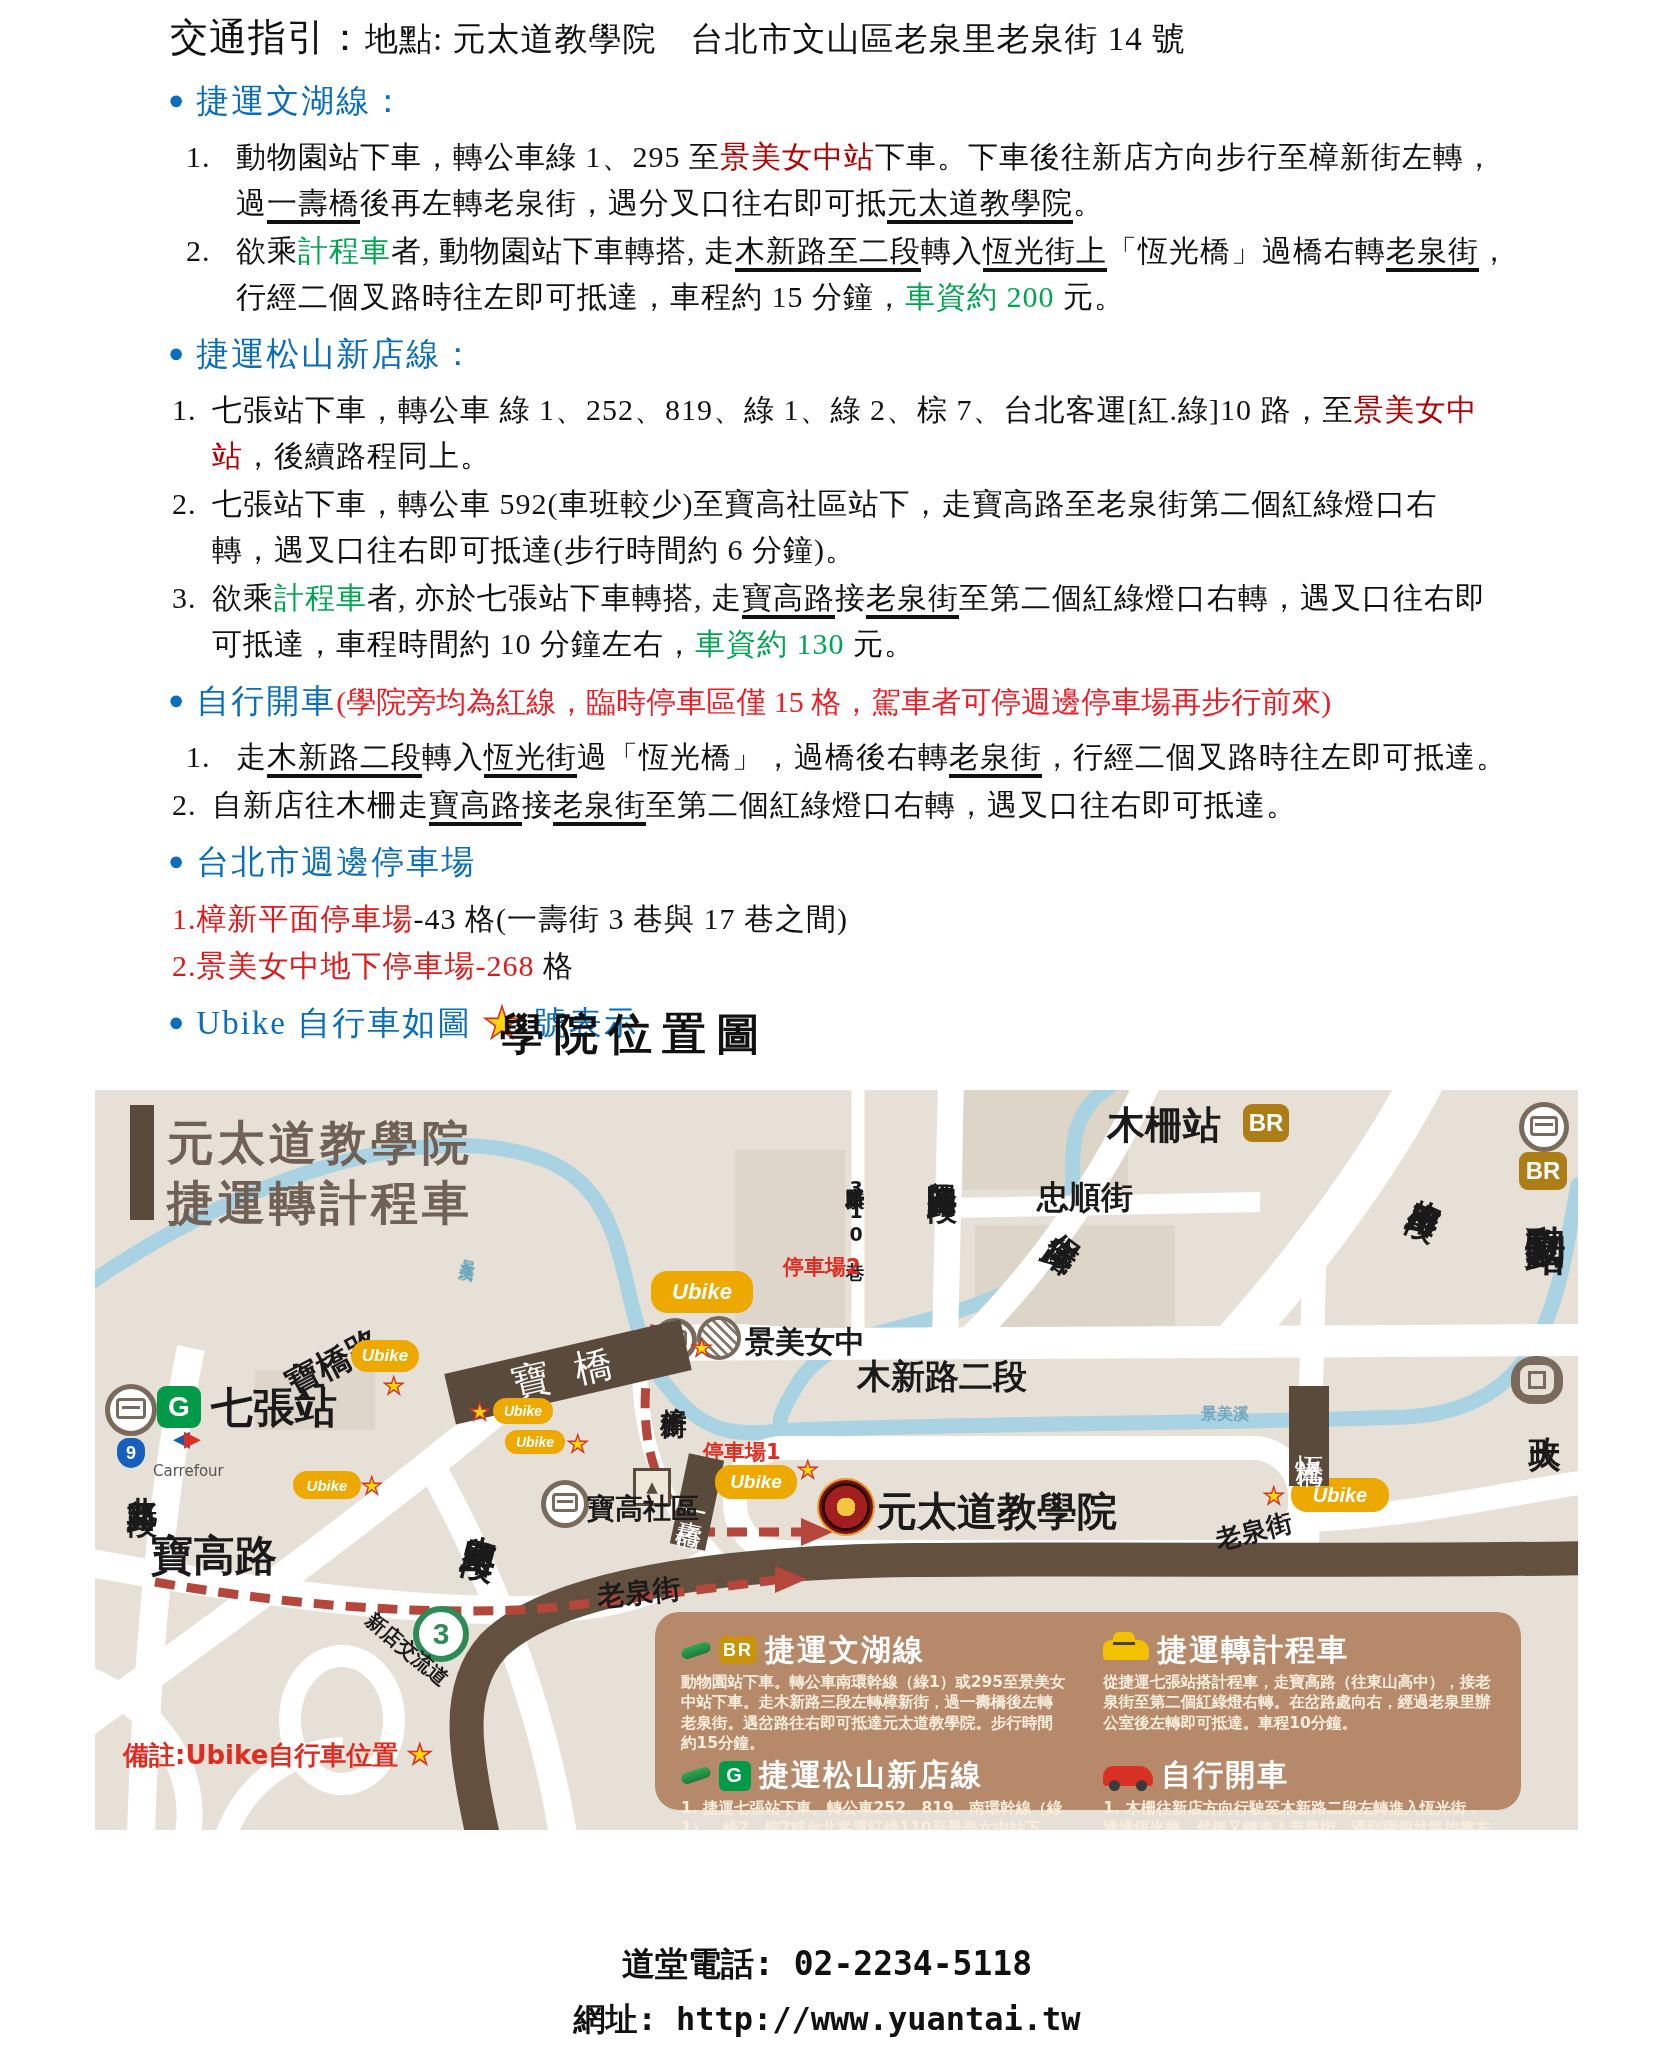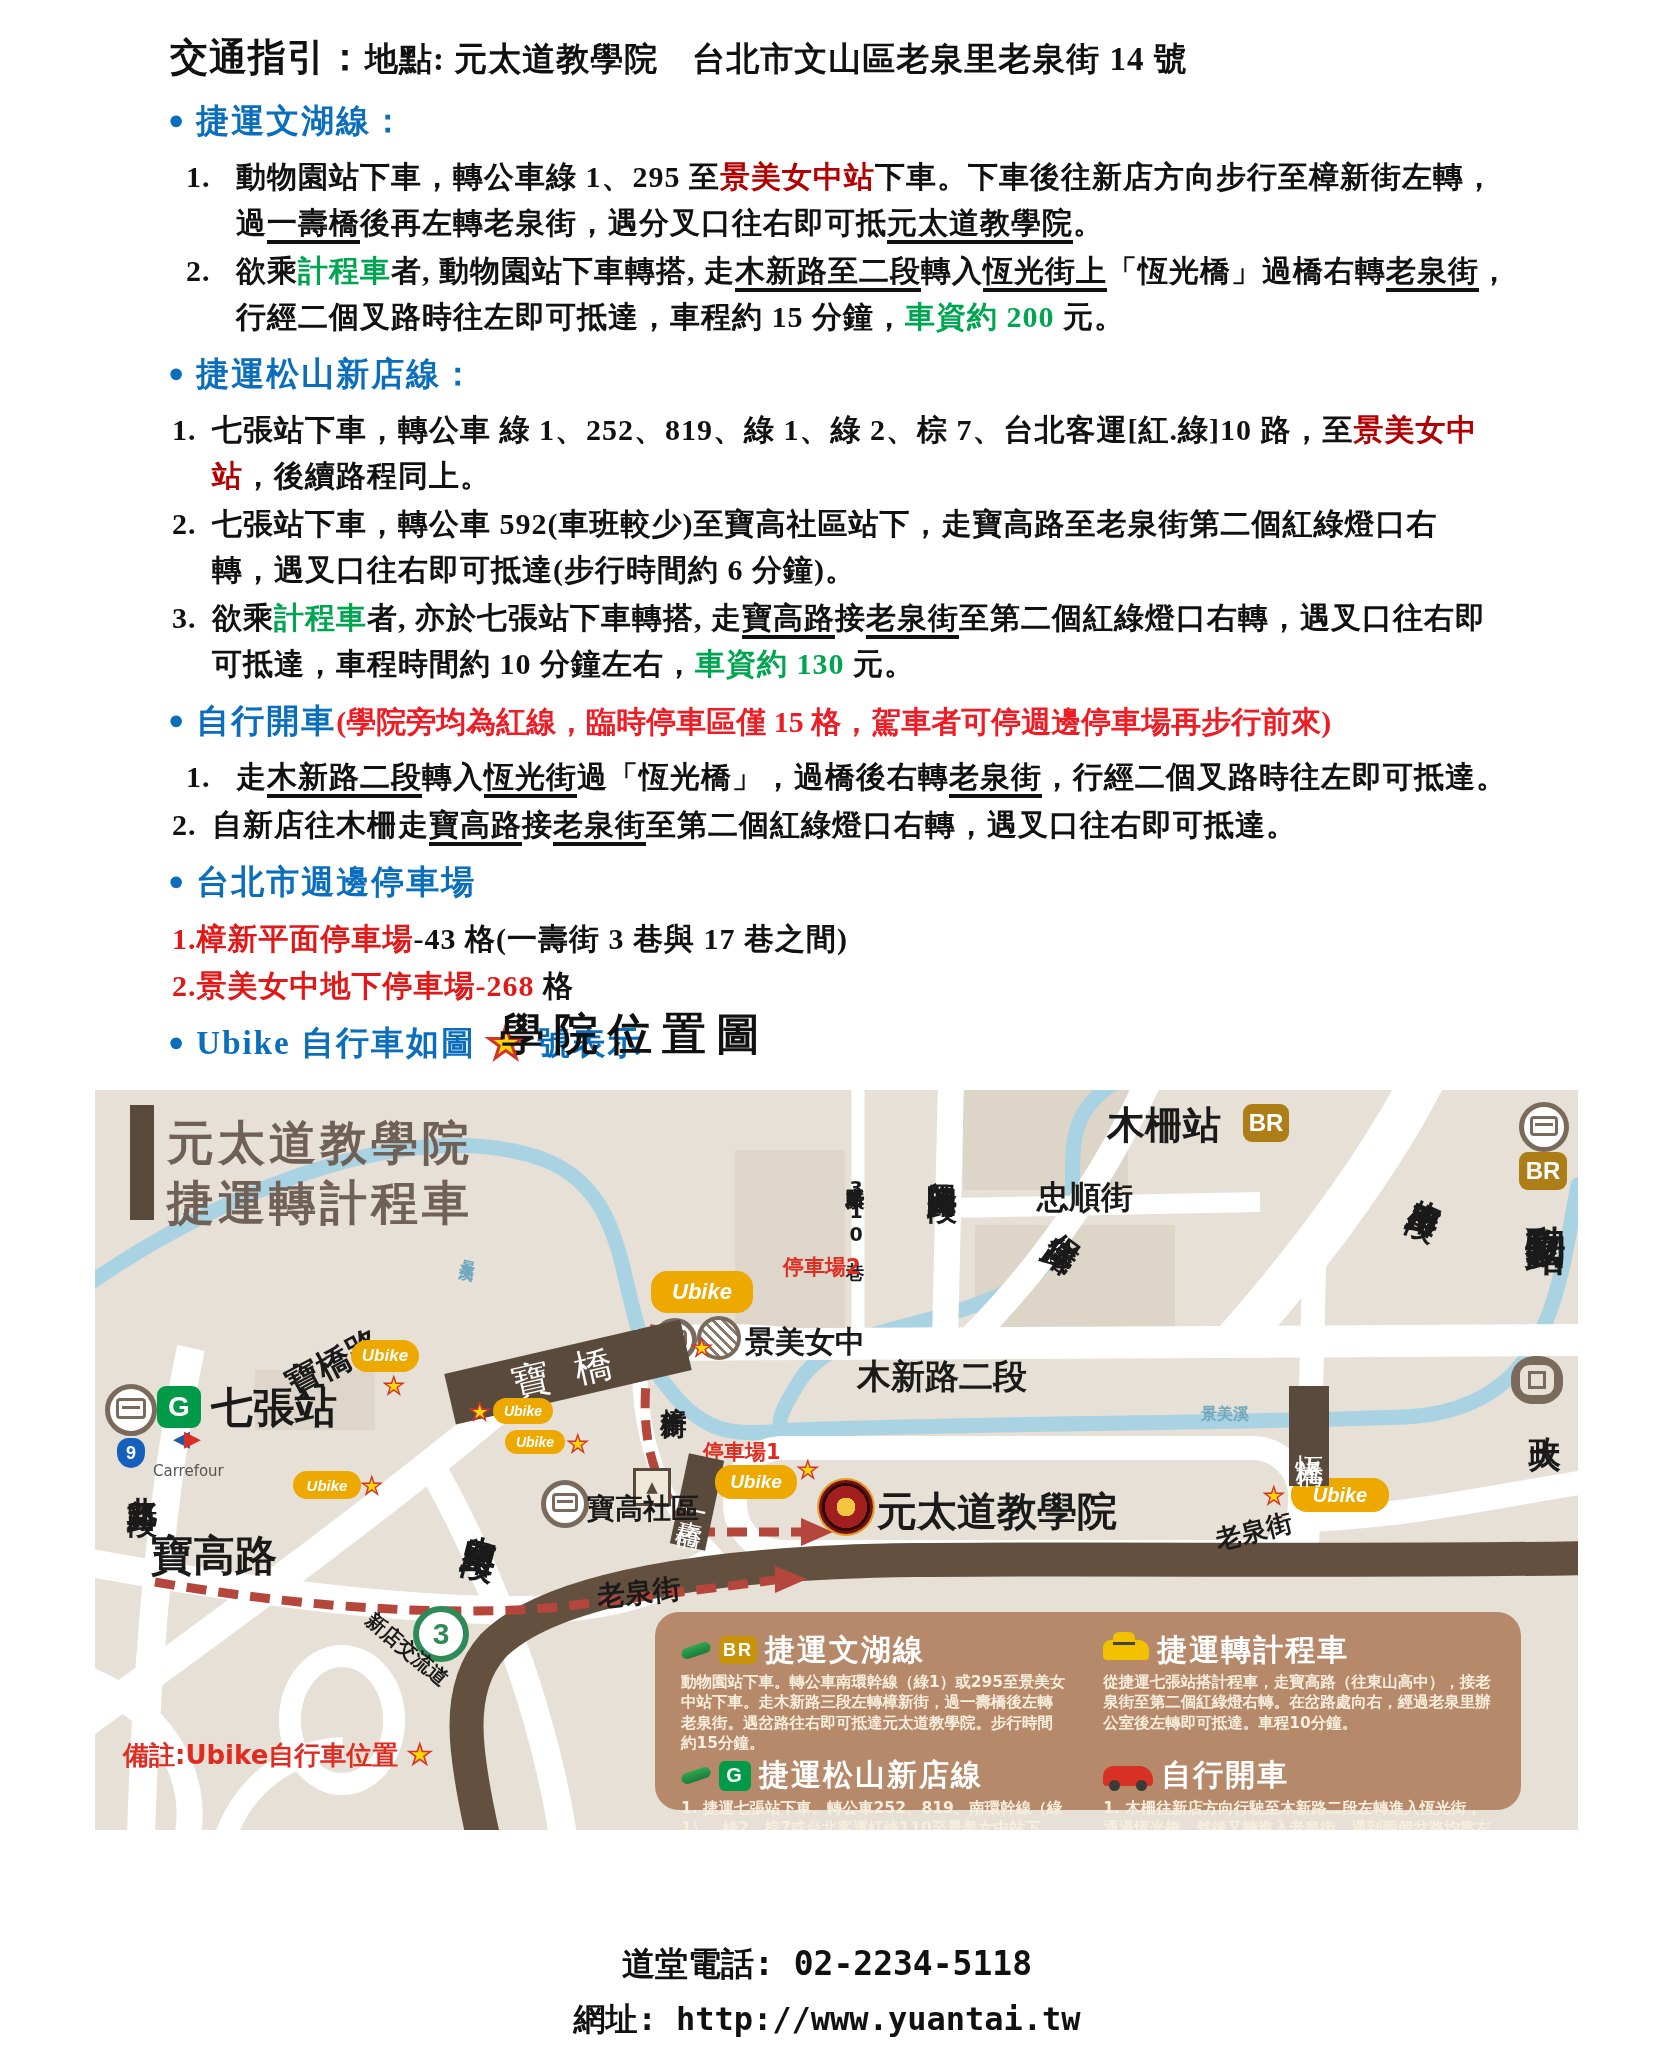"交通指引：地點: 元太道教學院 台北市文山區老泉里老泉街 14 號" .dir { font-weight: 700 -> 400; margin-top: 20px -> none }
